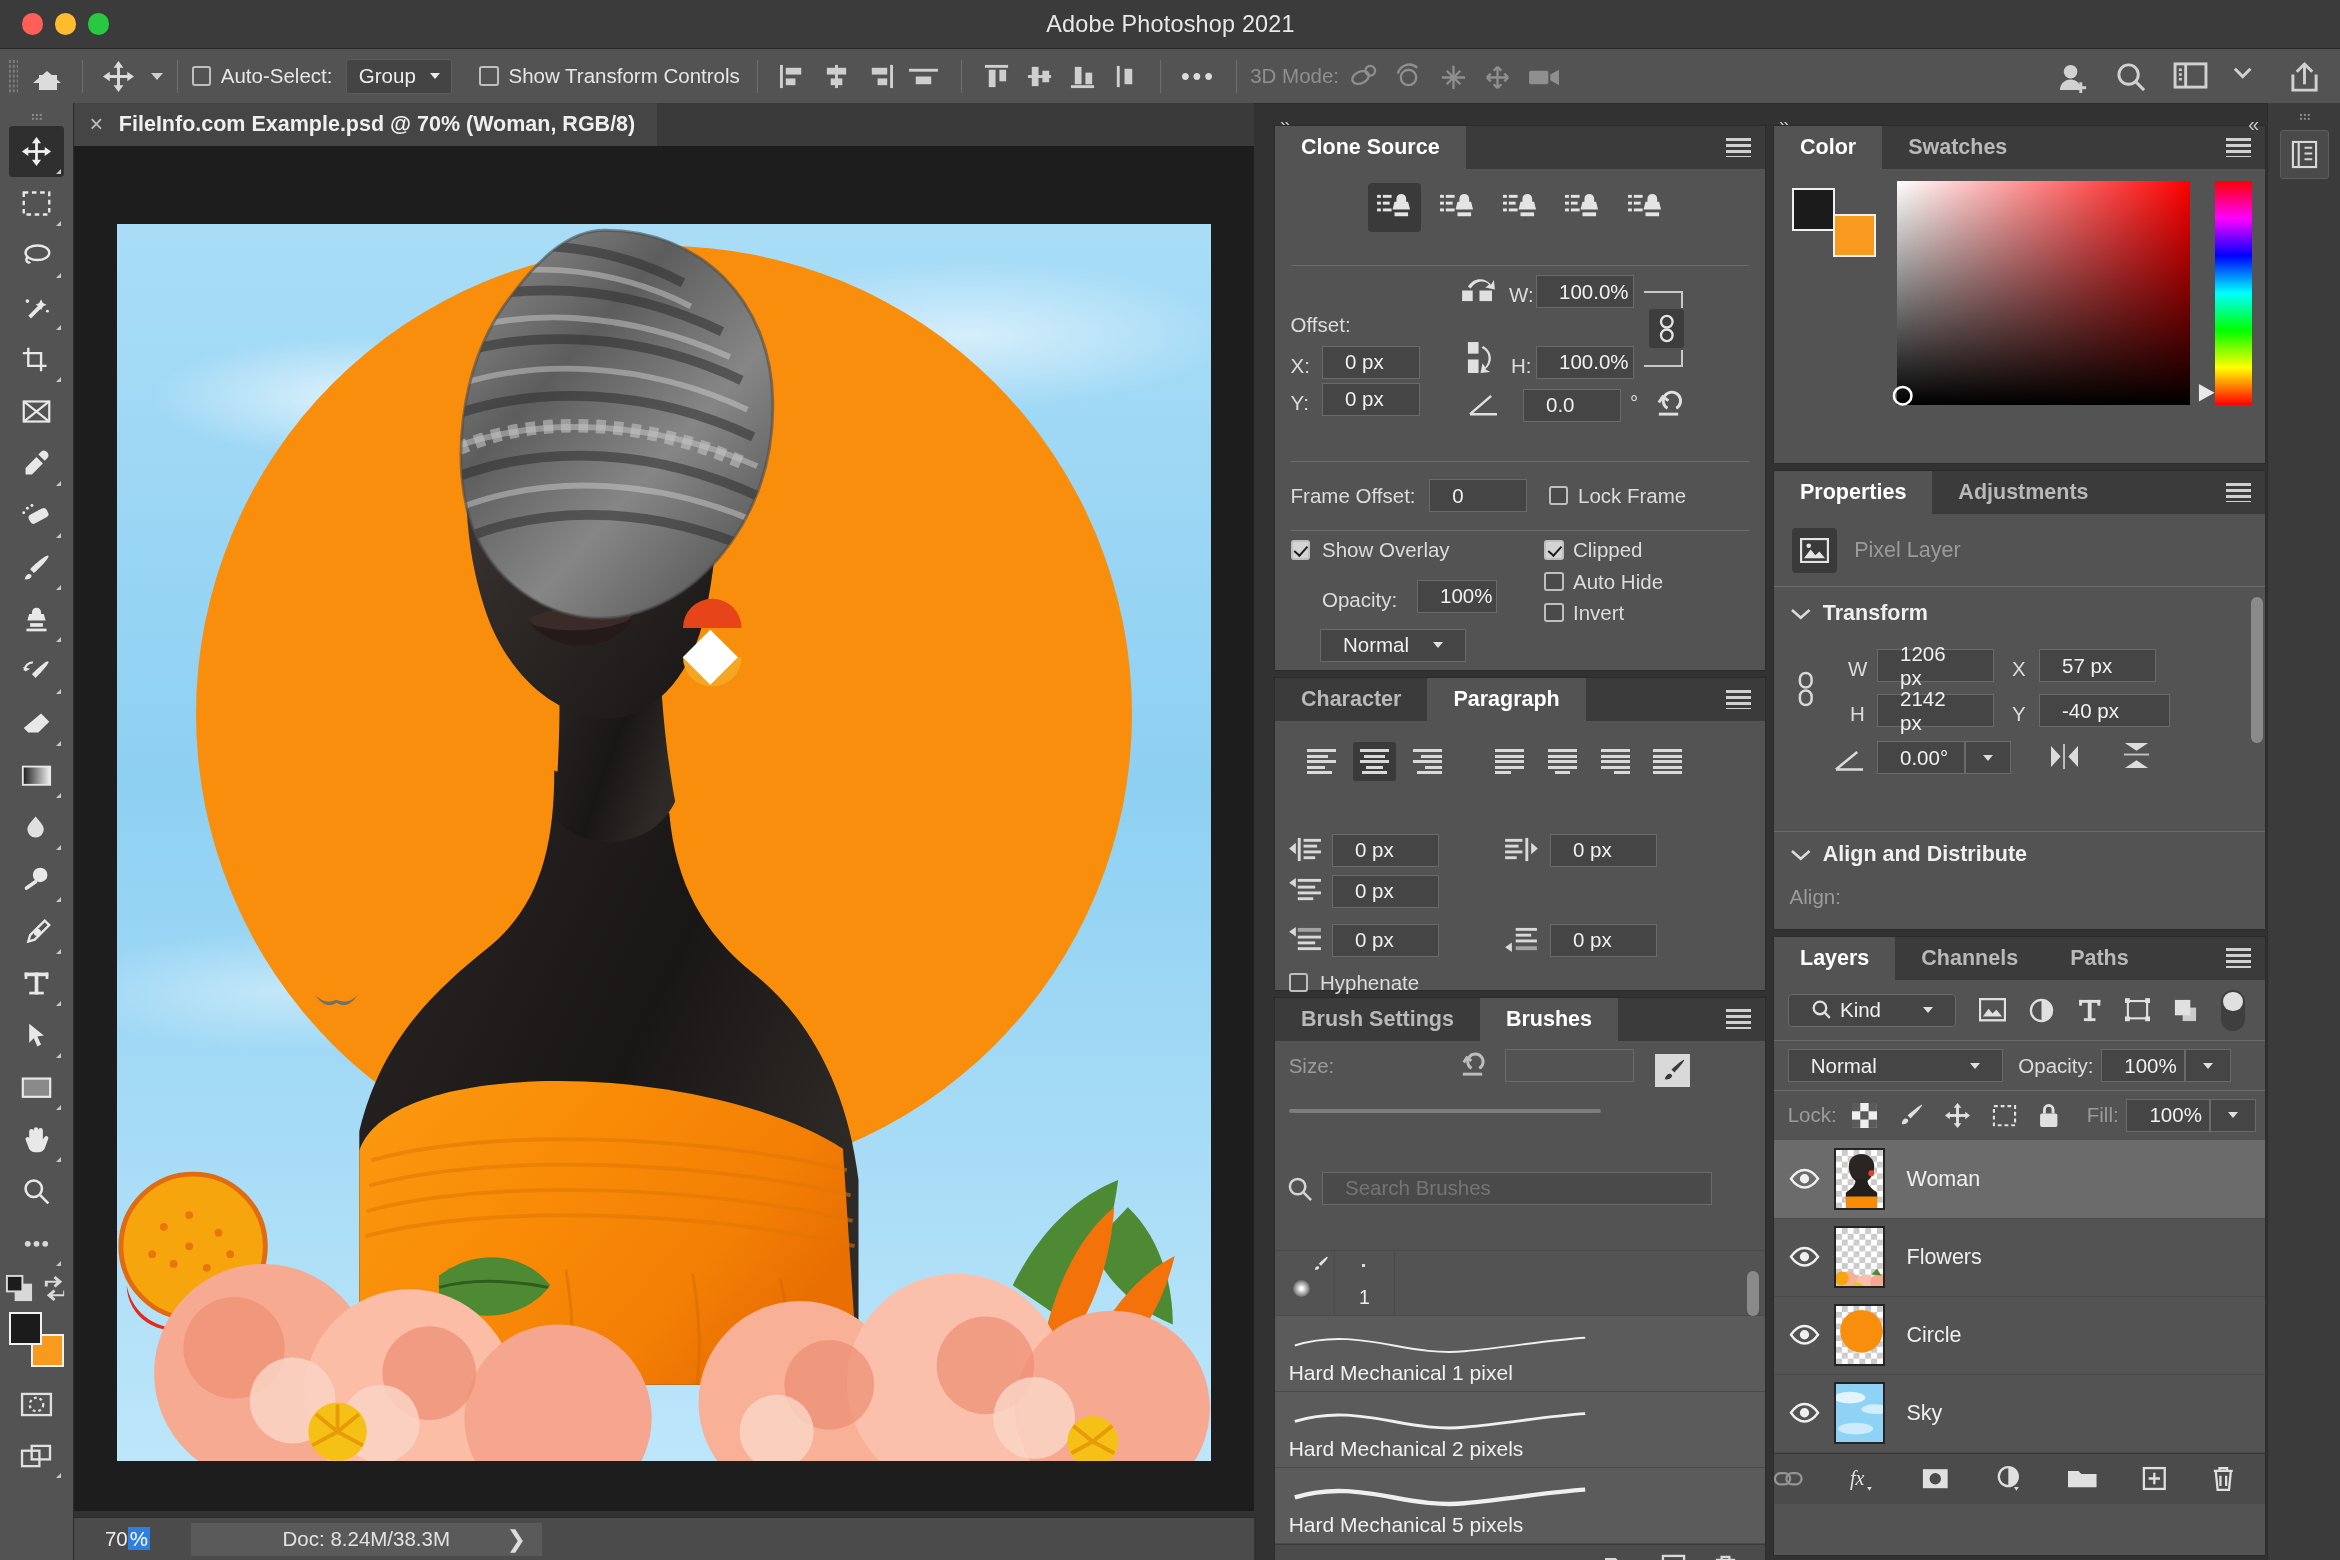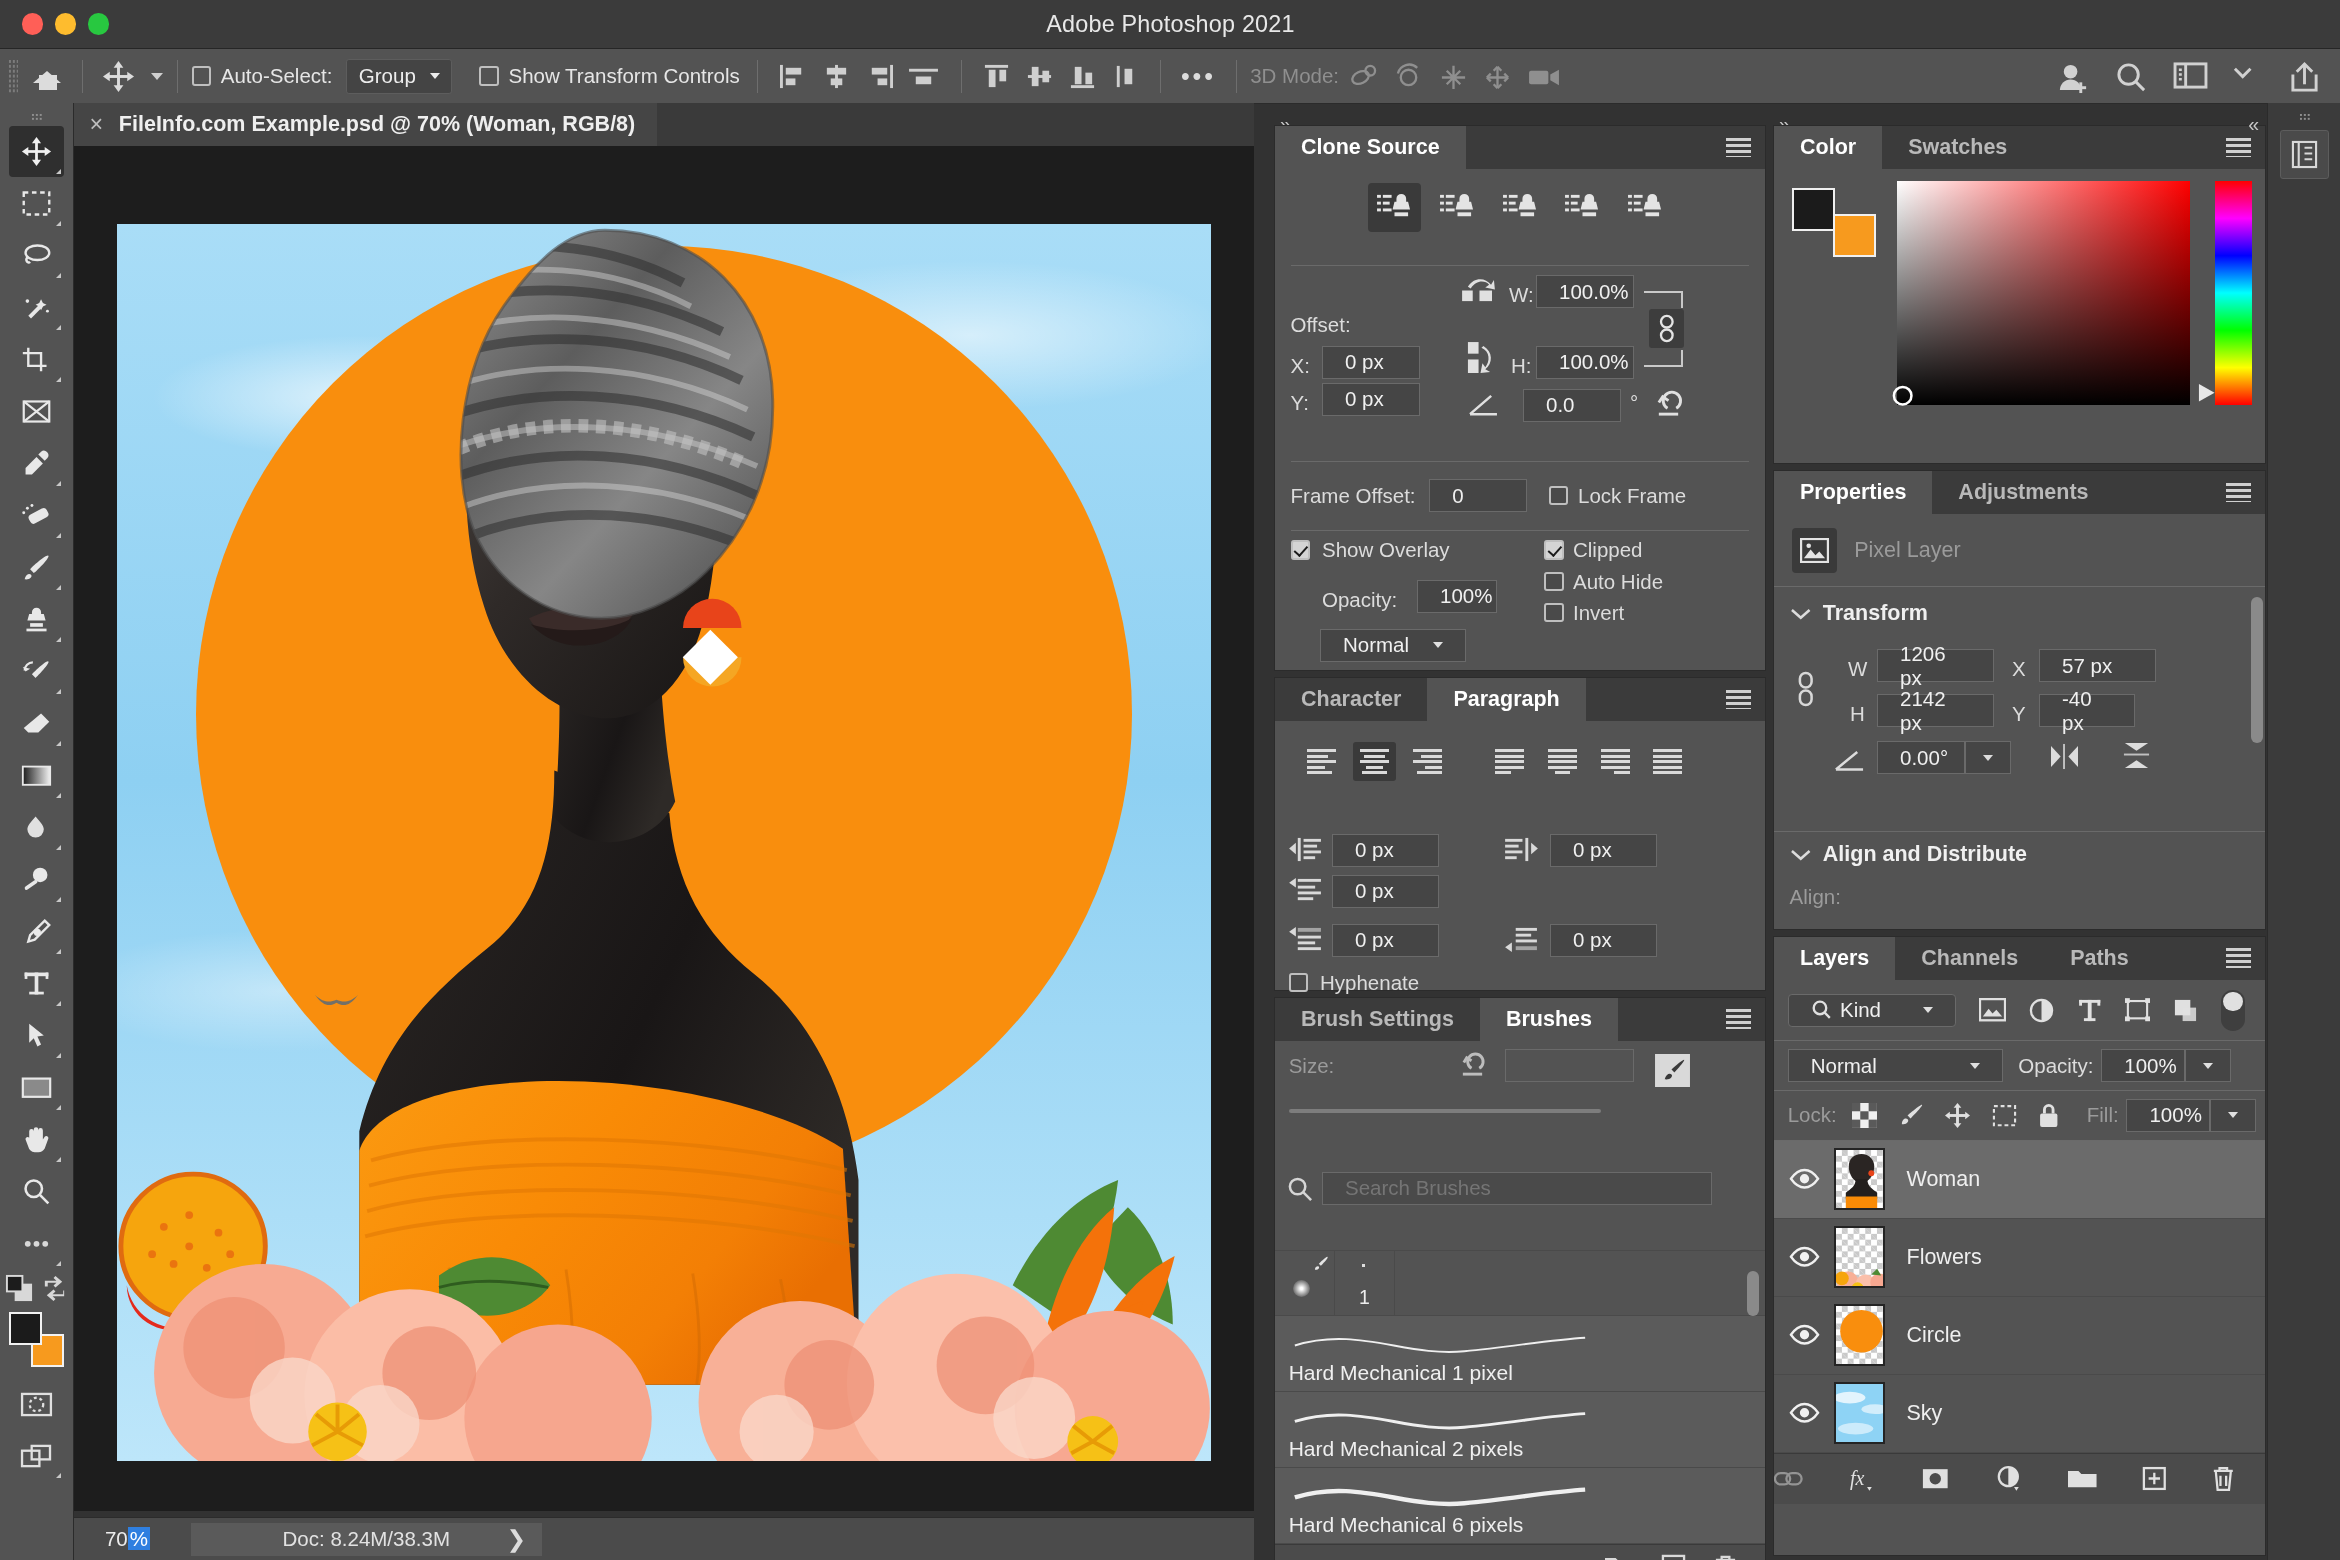"-40 px" div.fld { width: 96px -> 131px }
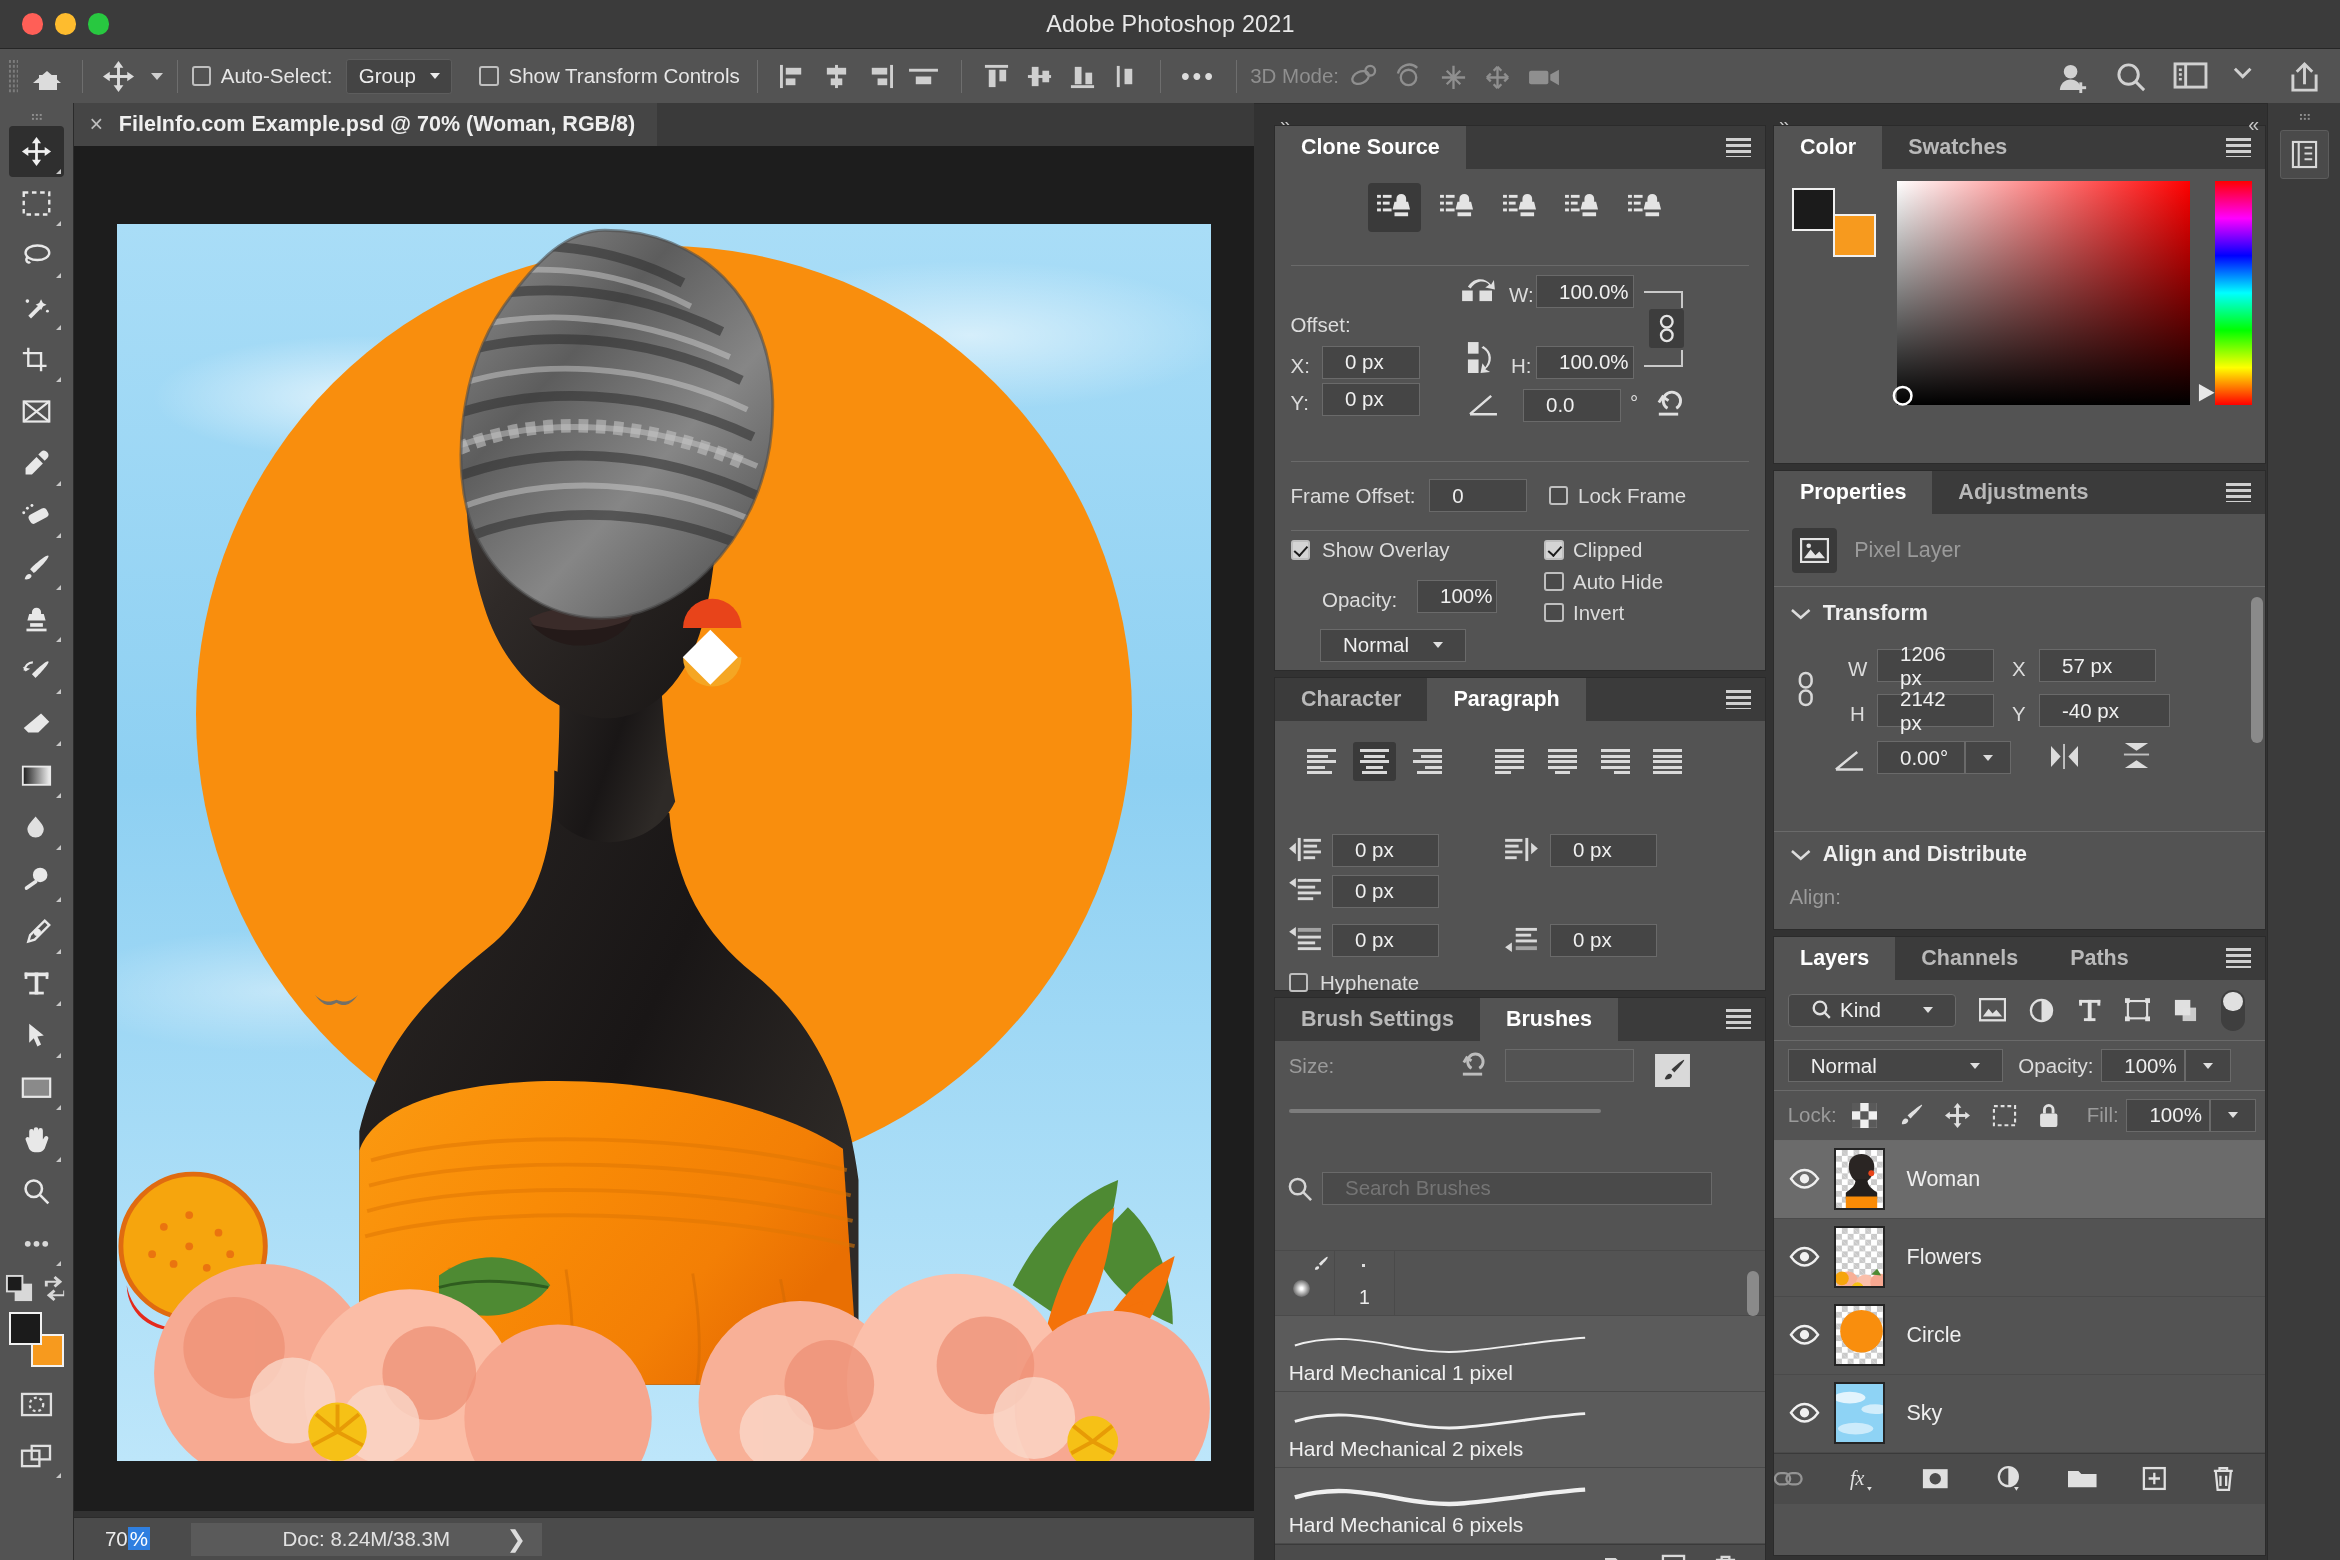"Hard Mechanical 6 pixels" span.name { text: 6 -> 5 }
